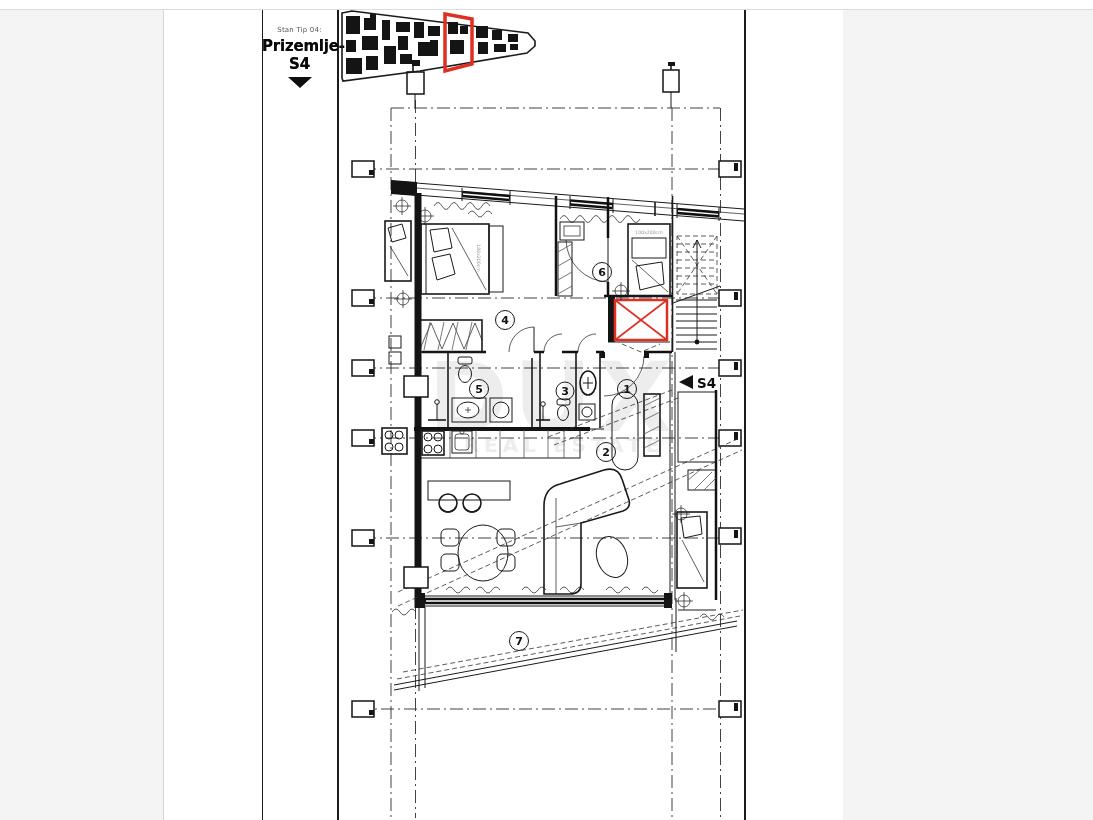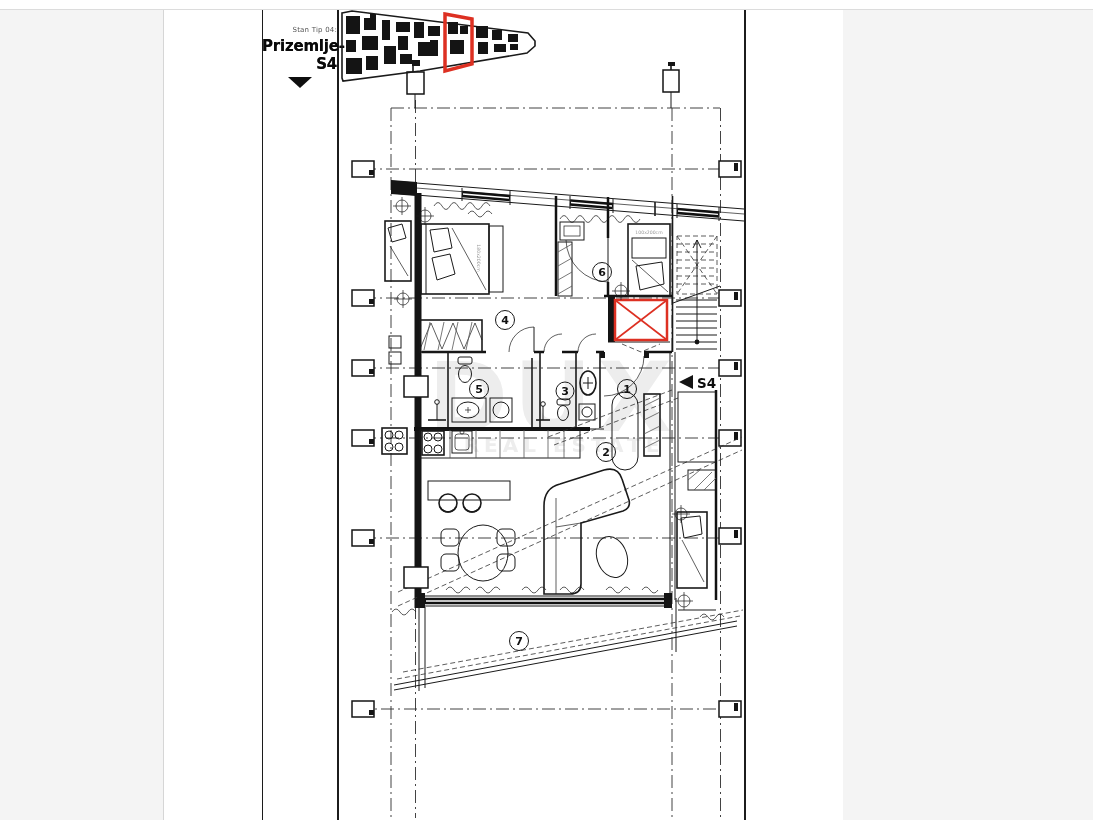"Stan Tip 04:" .hdr { text-align: right -> center }
